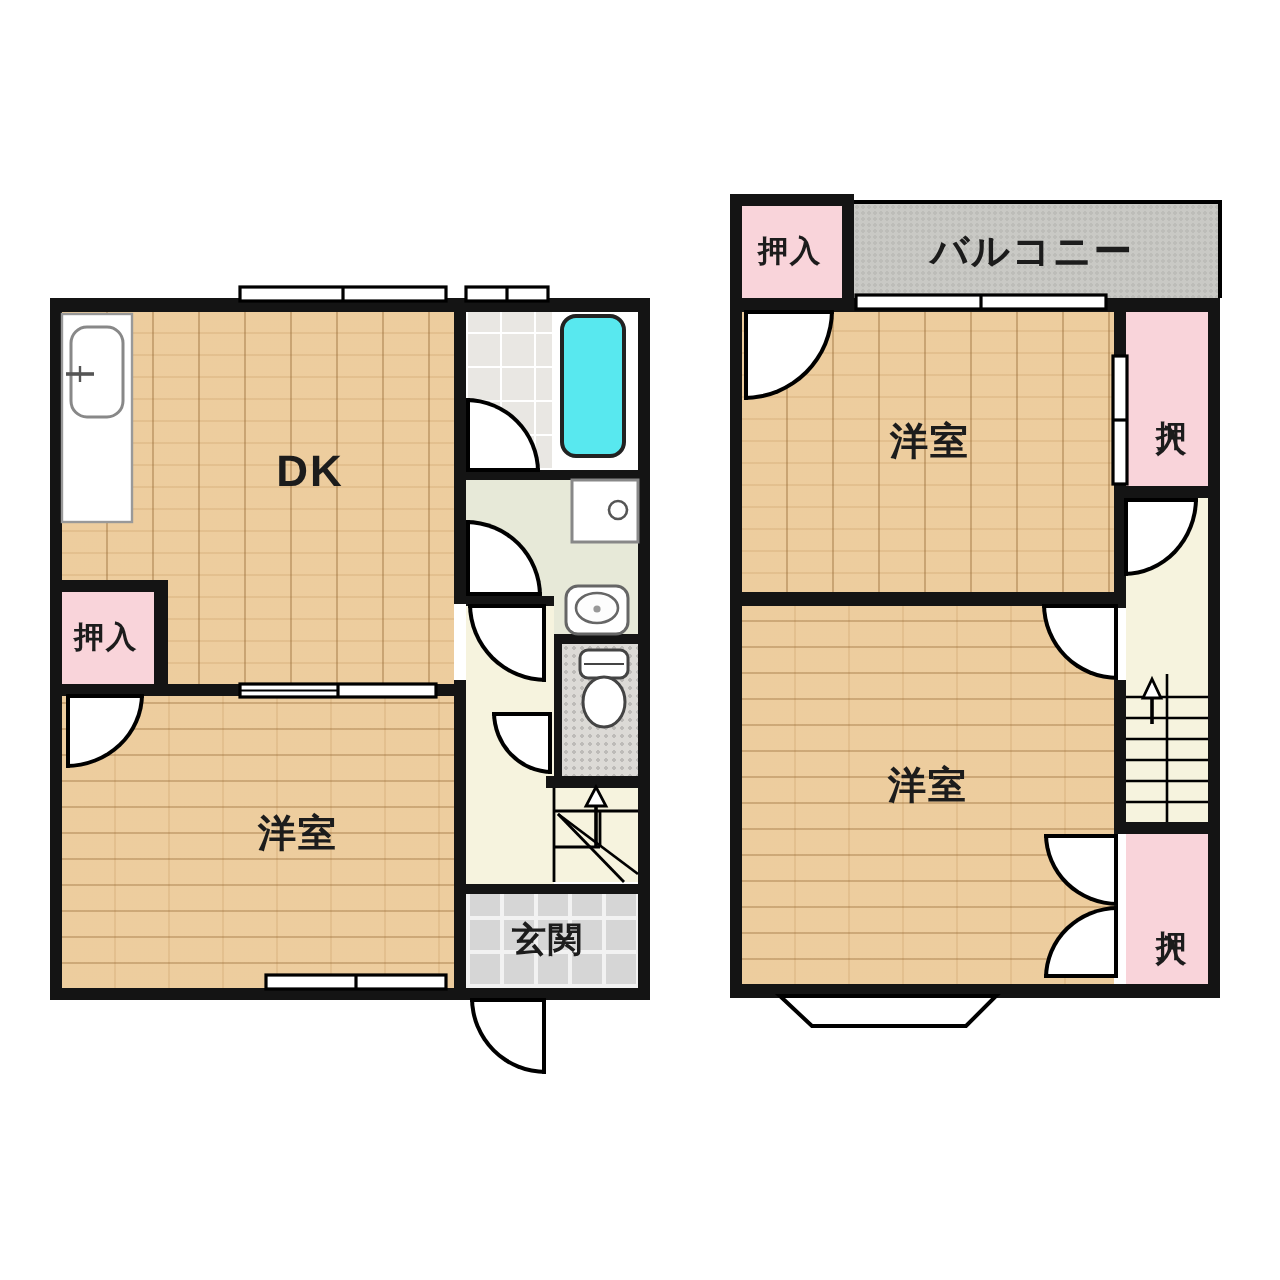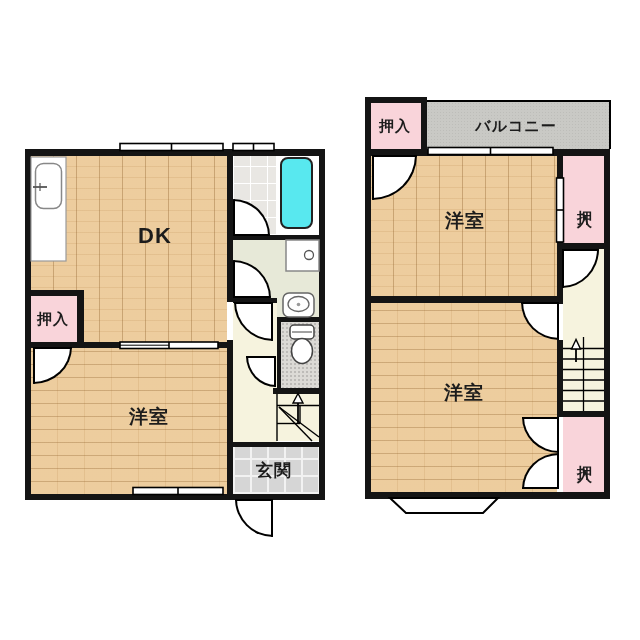"バルコニー" div.lbl { font-size: 15px -> 19px }
